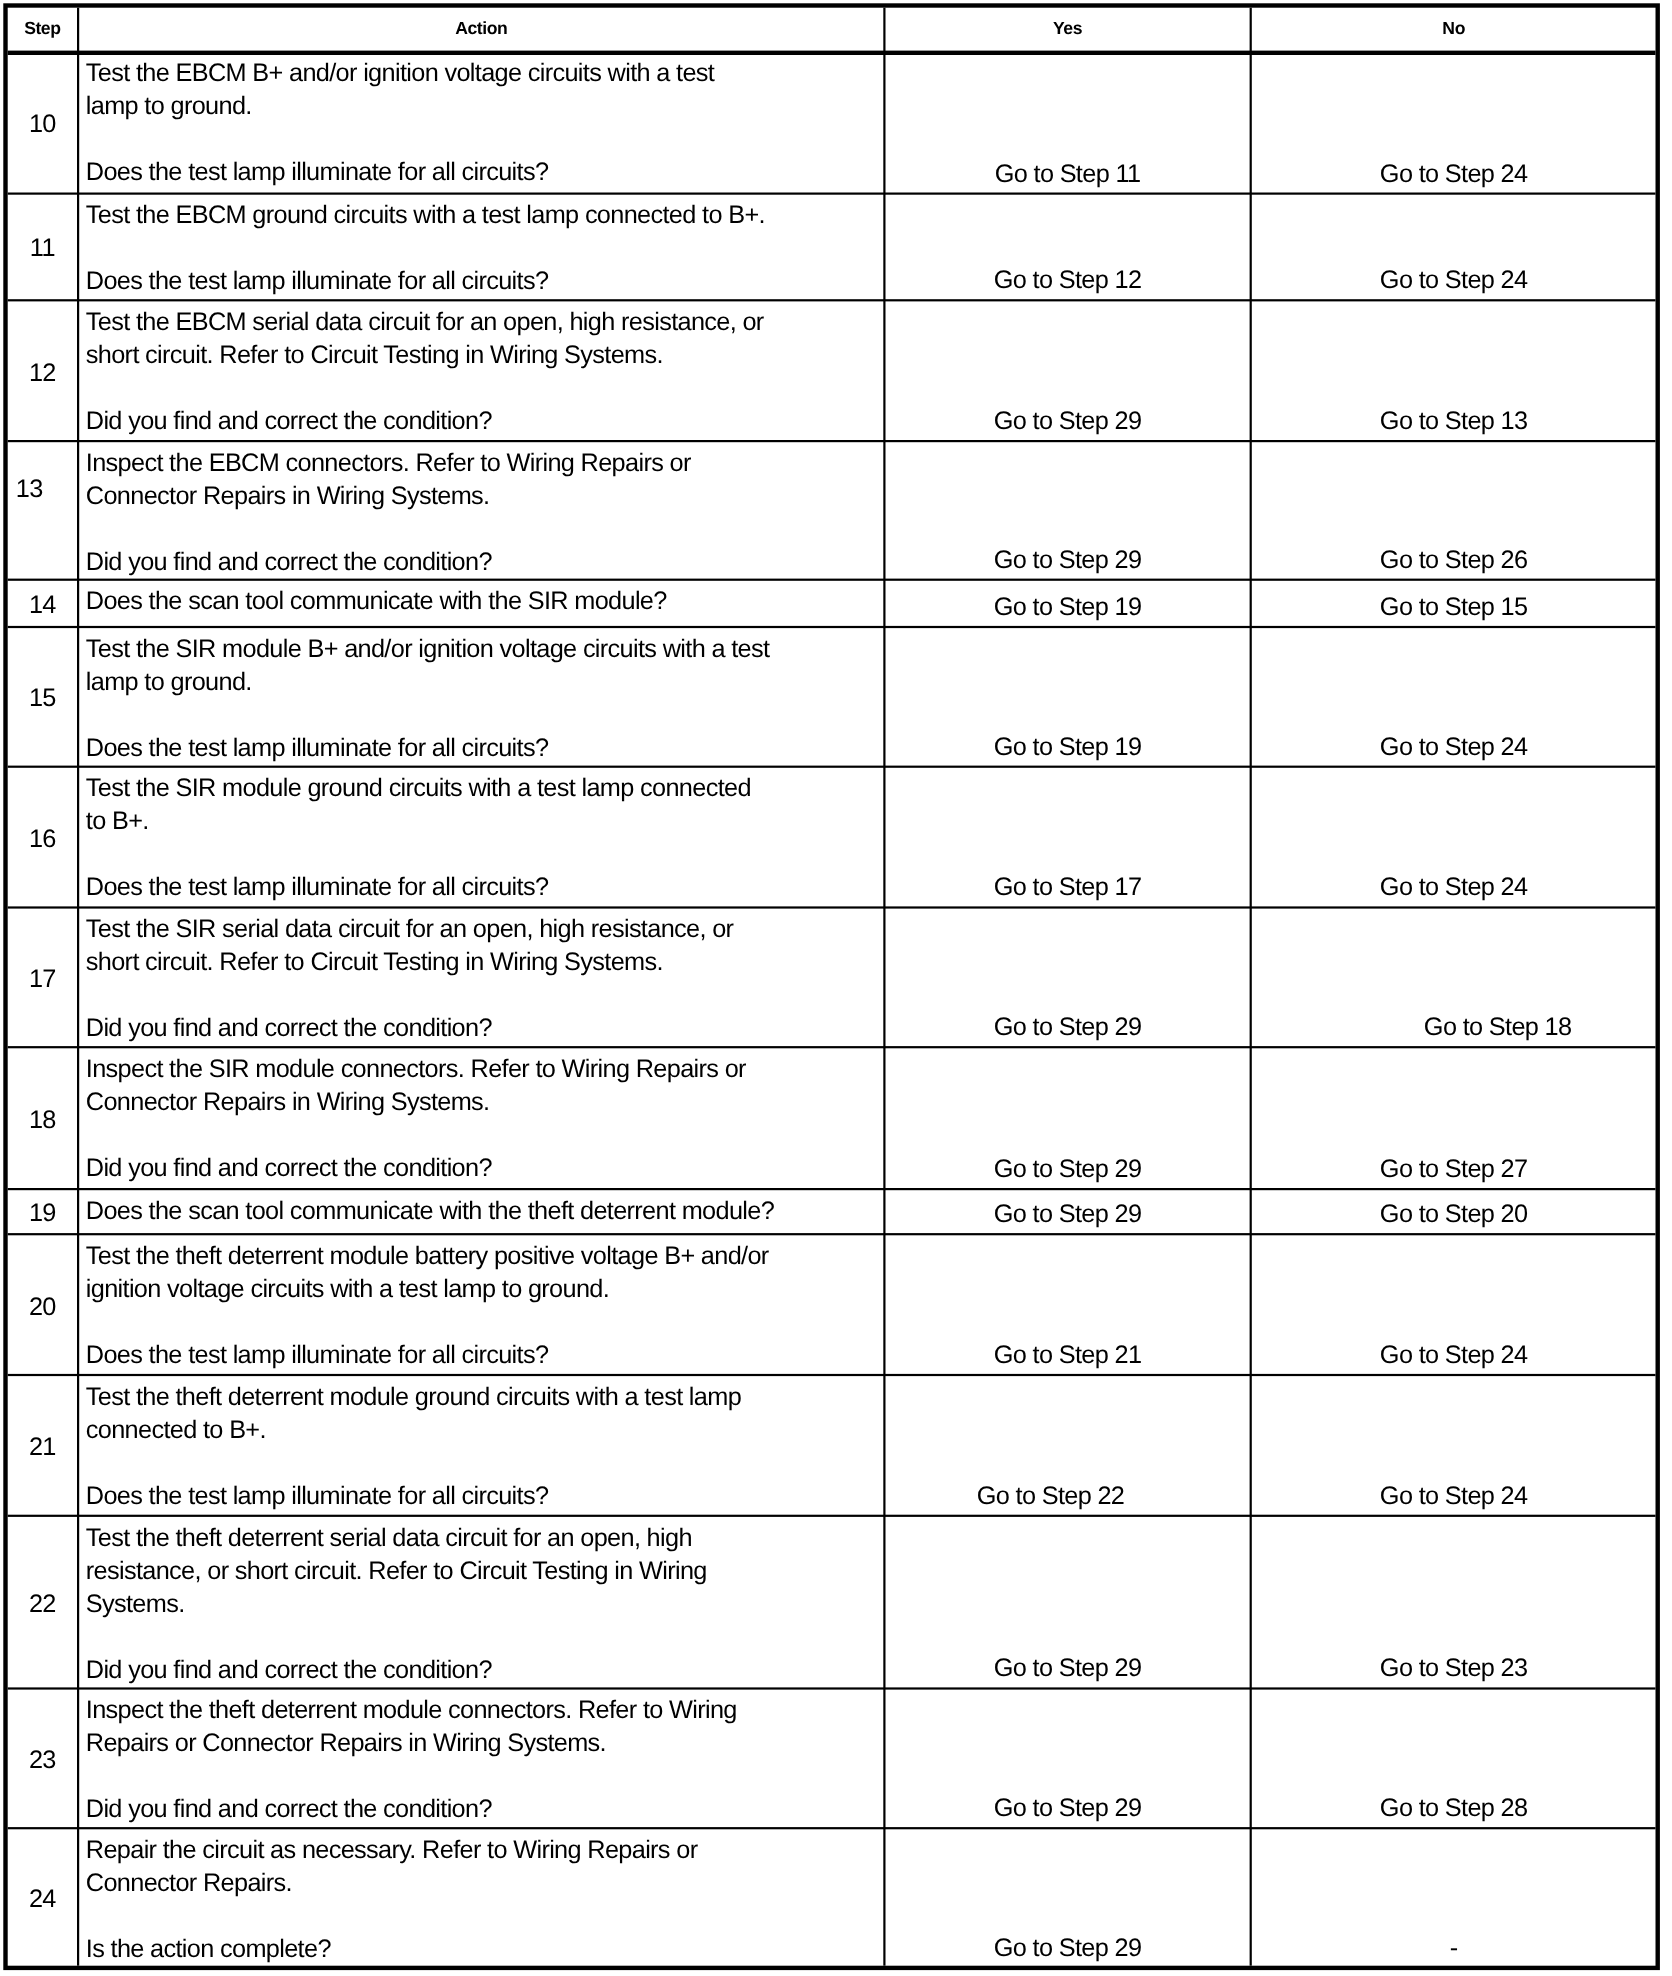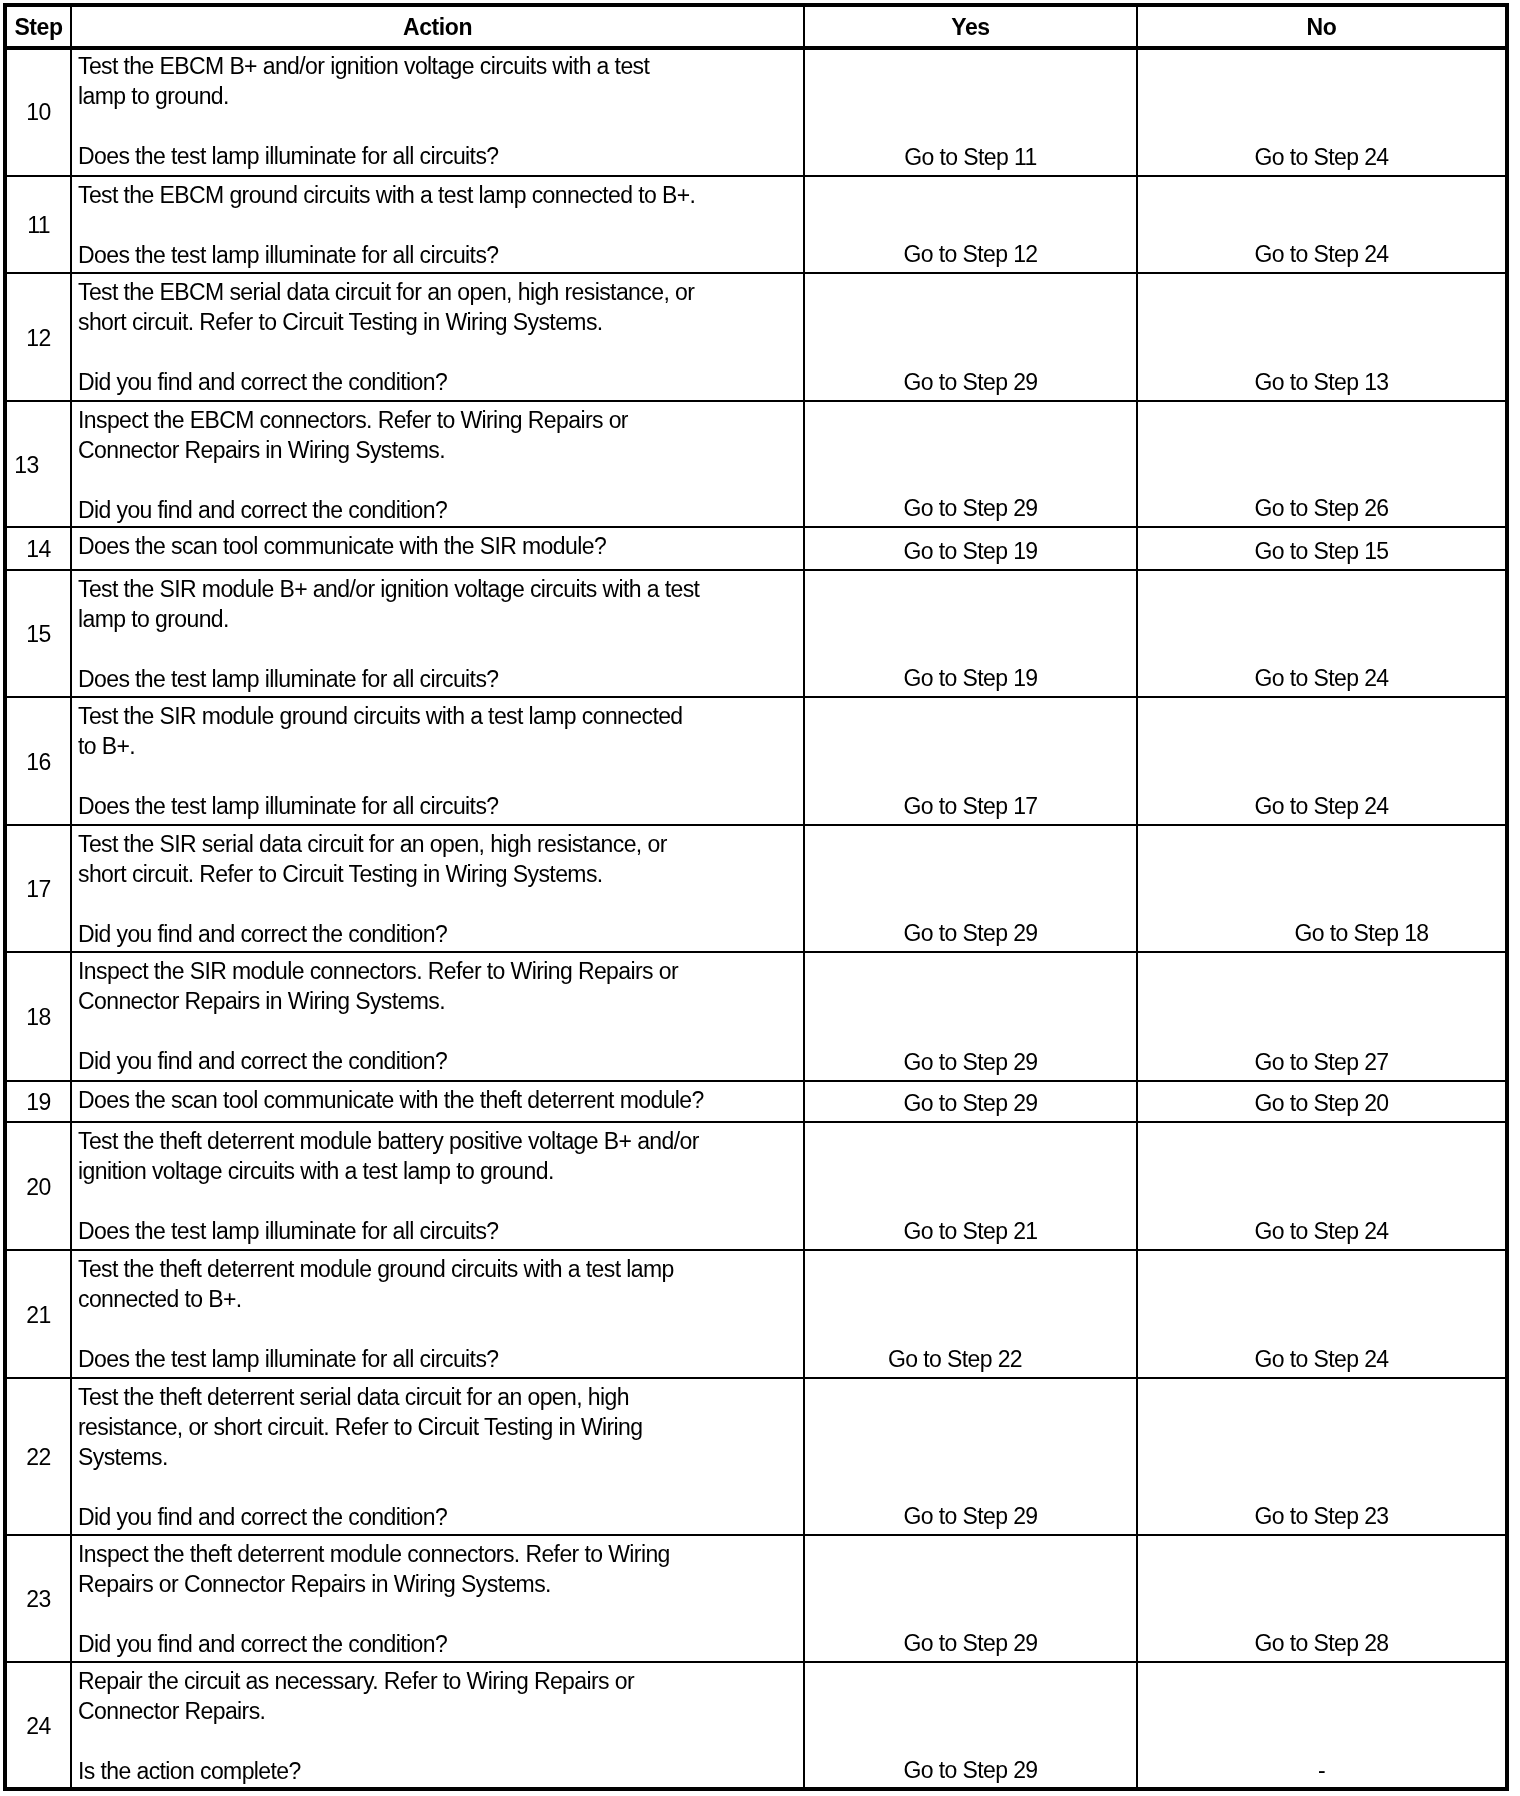"Step" .hdr { font-size: 23px -> 16px }
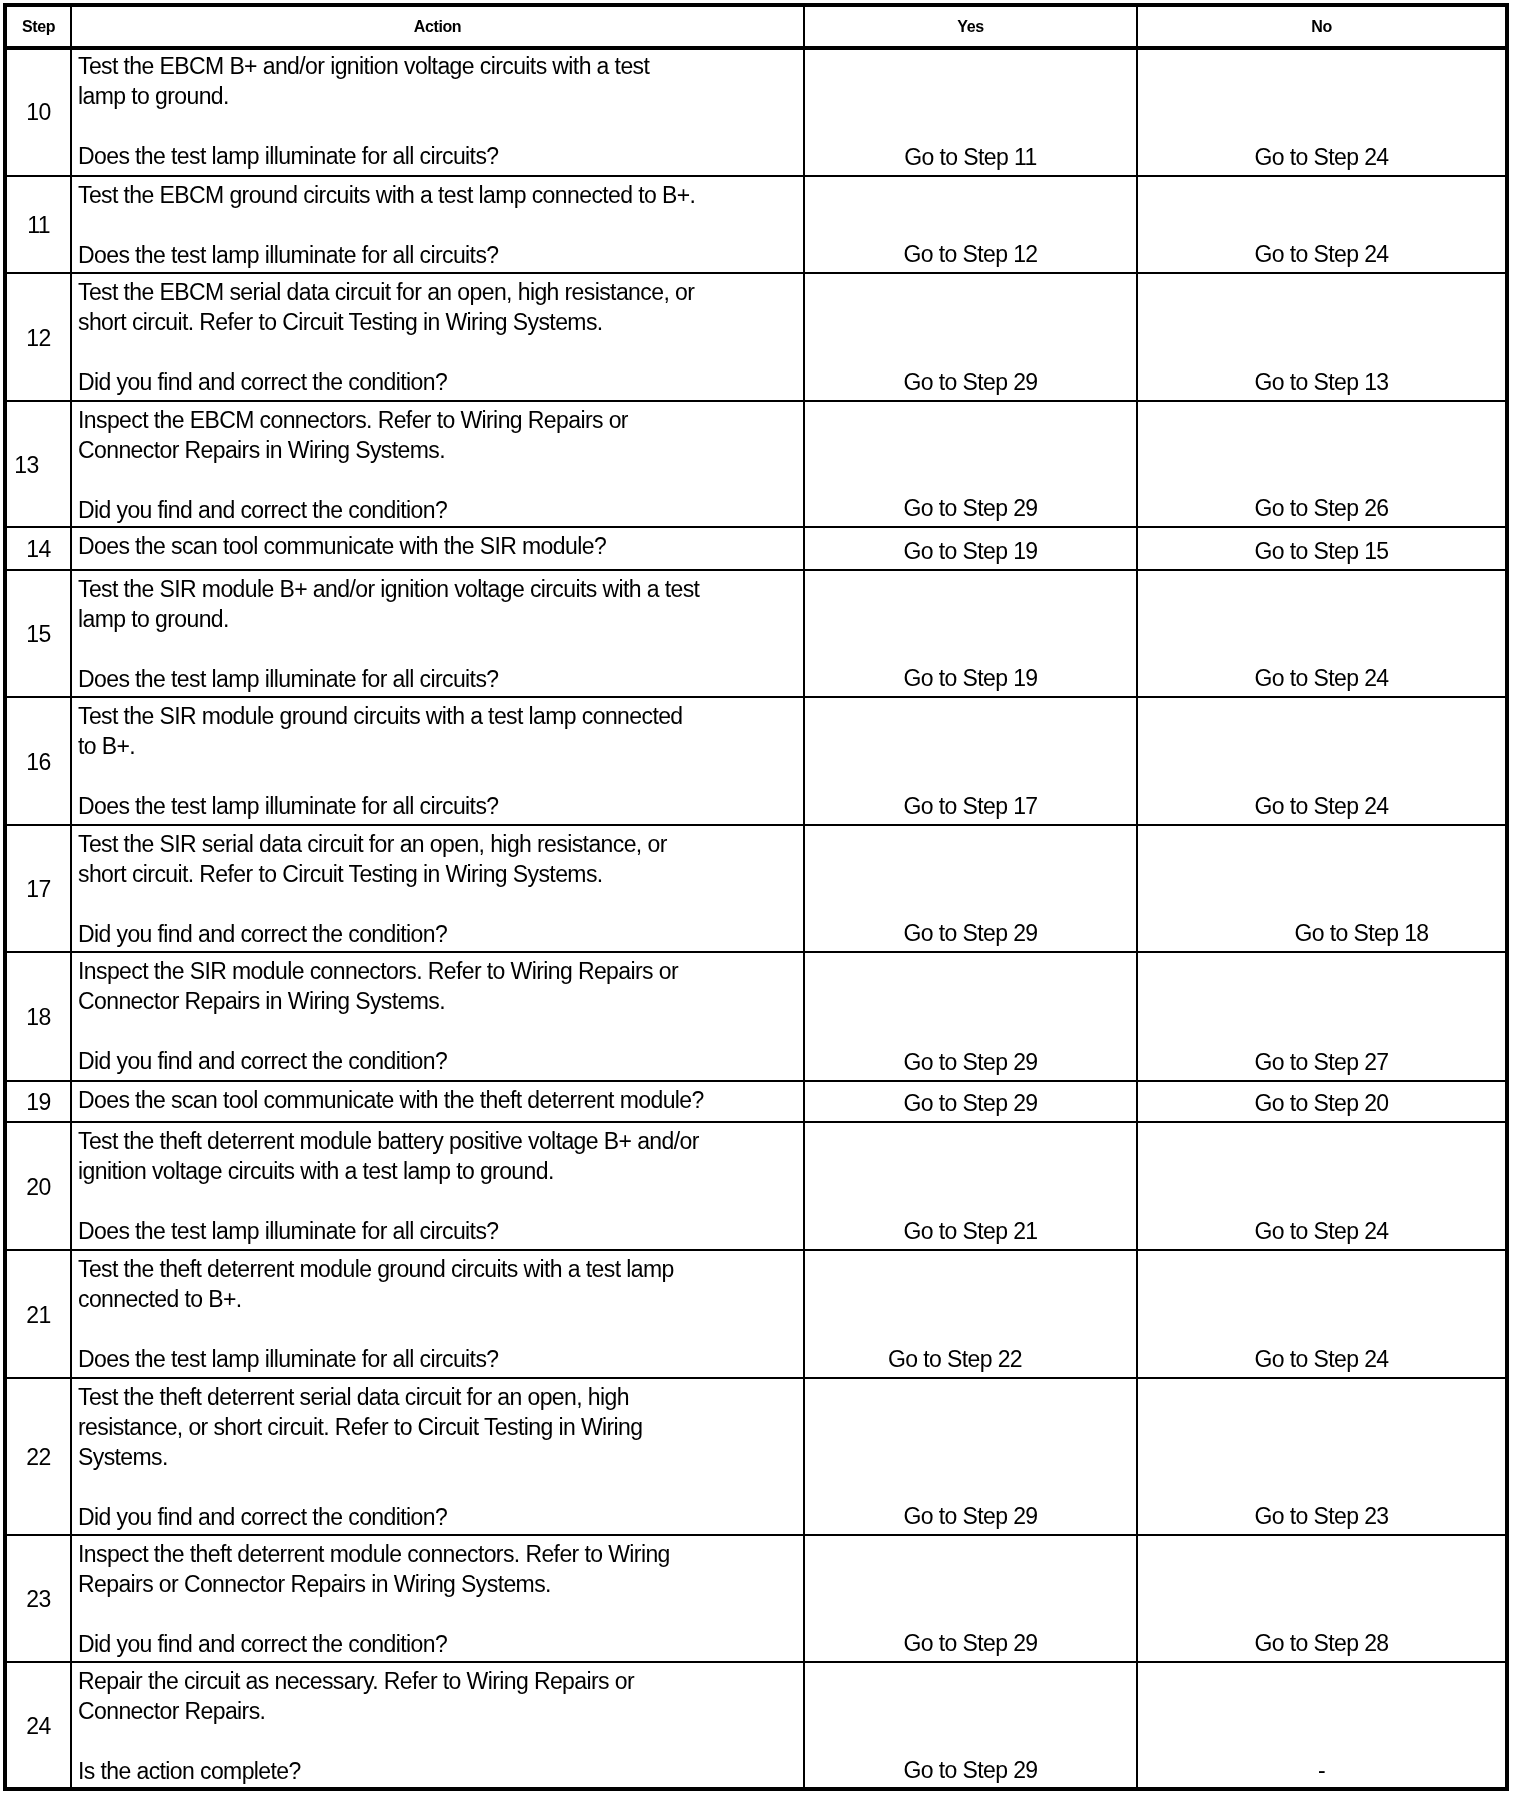"13" div.cell { top: 395px -> 374px }
